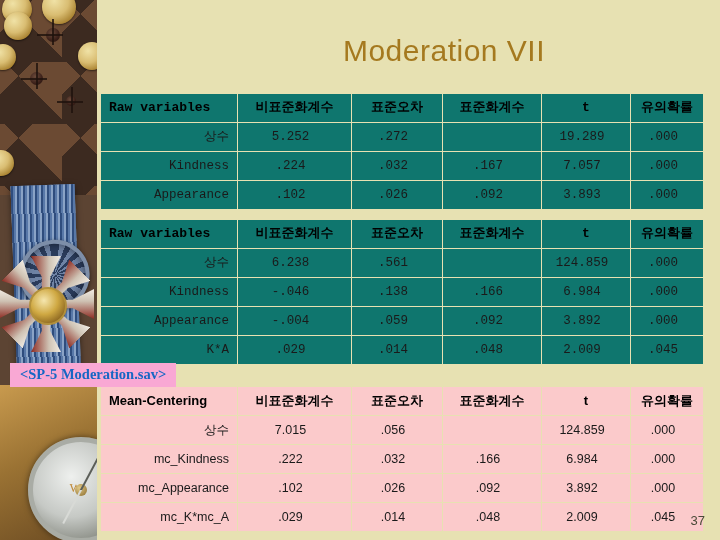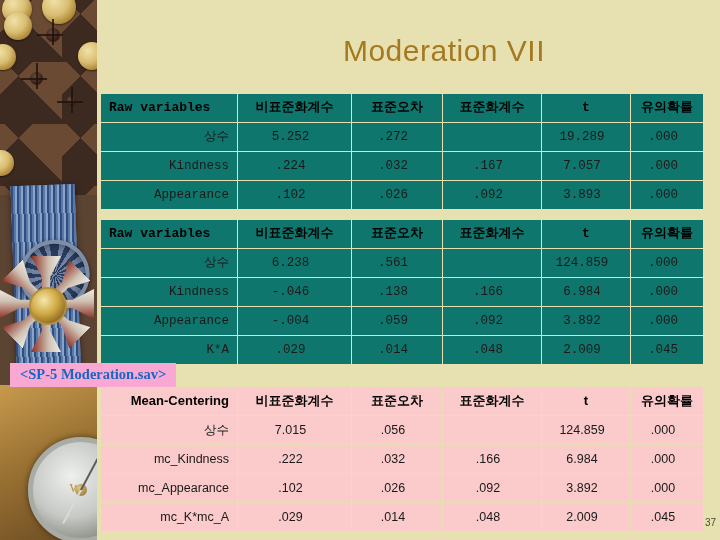"Mean-Centering" th { text-align: right -> left }
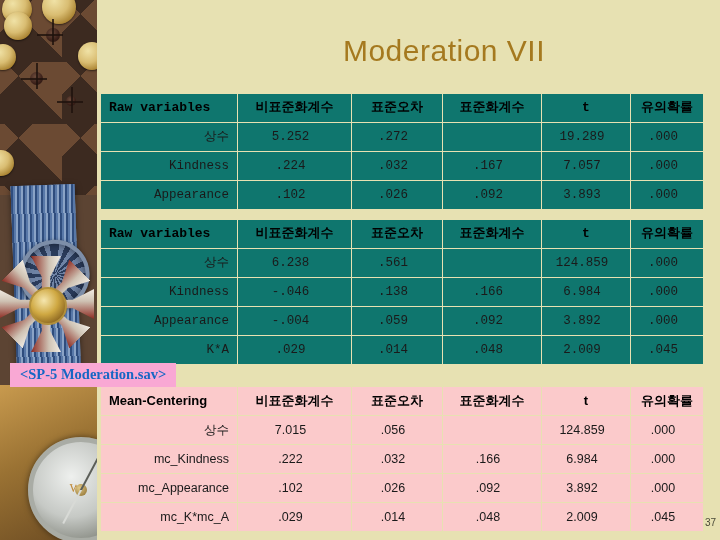"37" #page-number { font-size: 10px -> 13px; right: 4px -> 15px }
